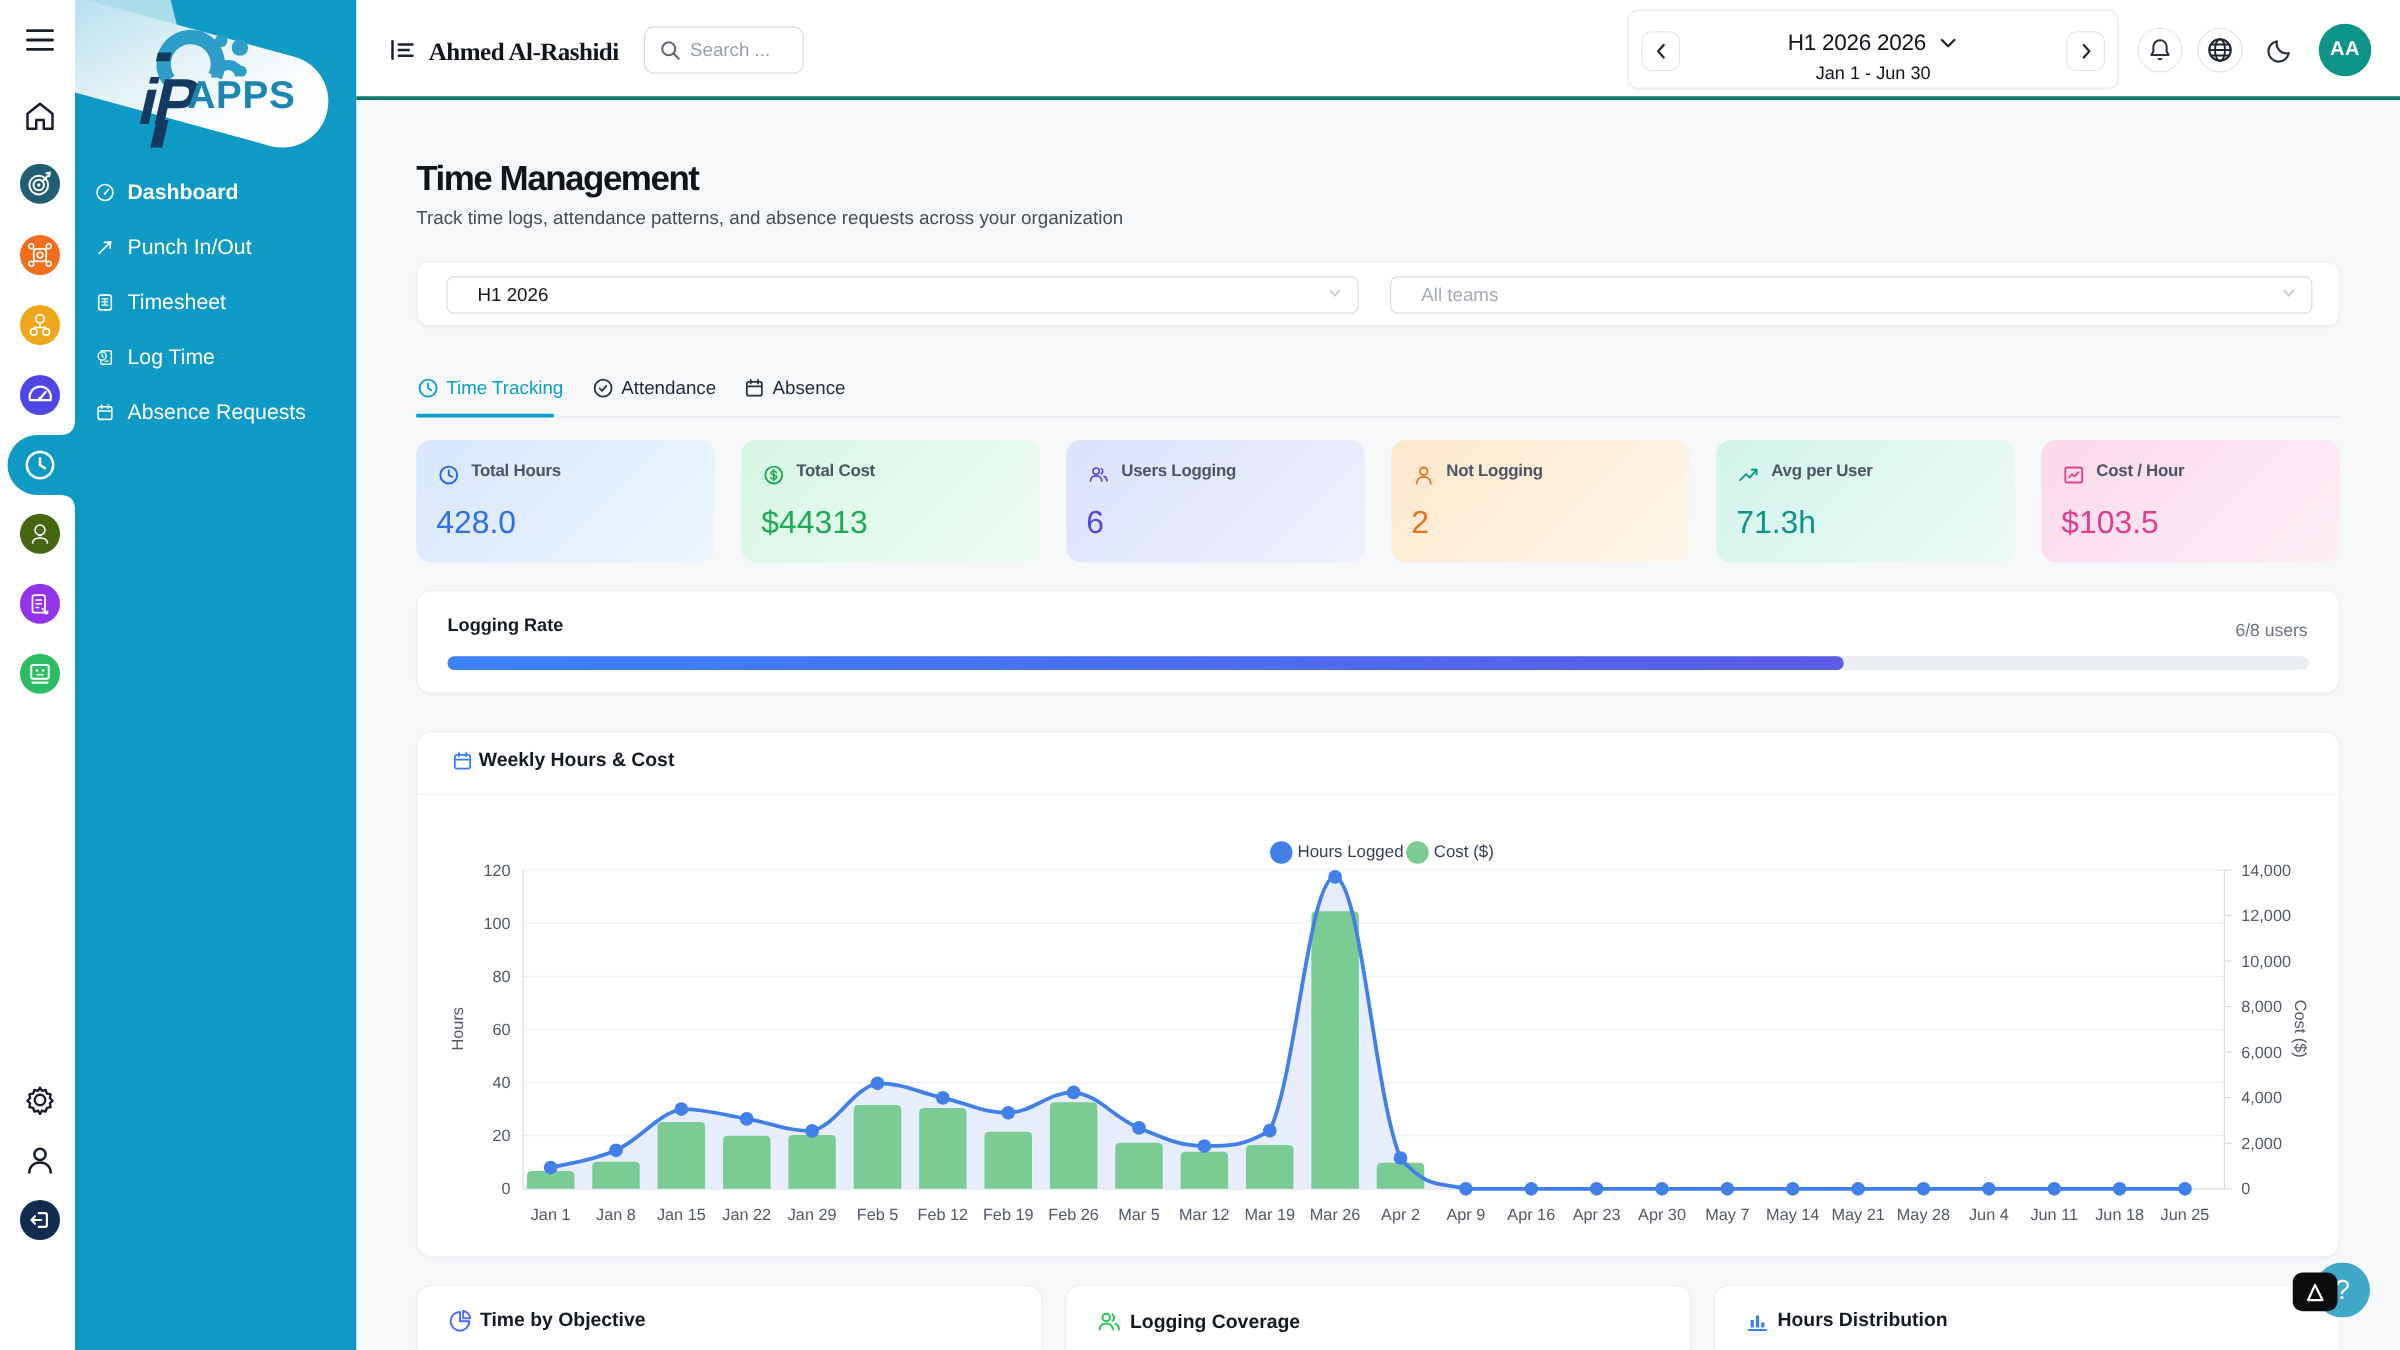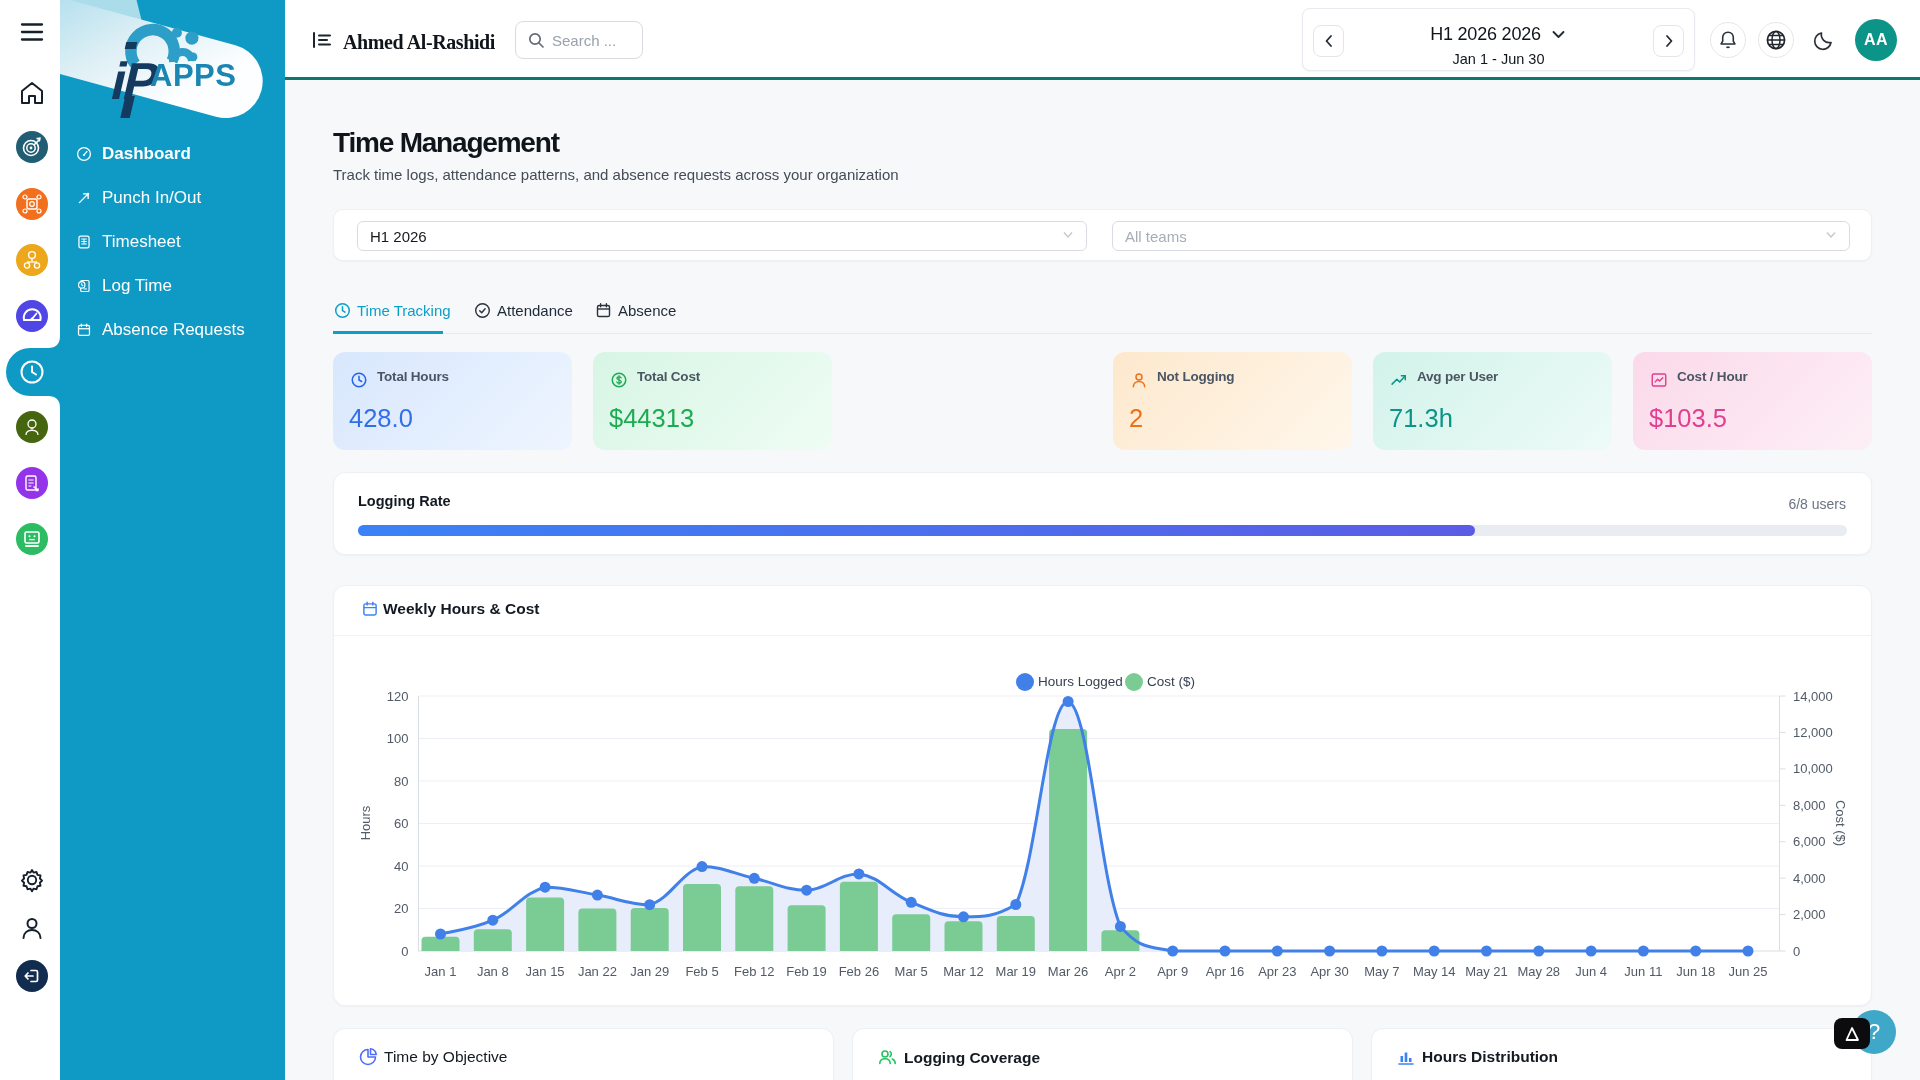"H1 2026" .sel { padding: 0 12px -> 0 24px }
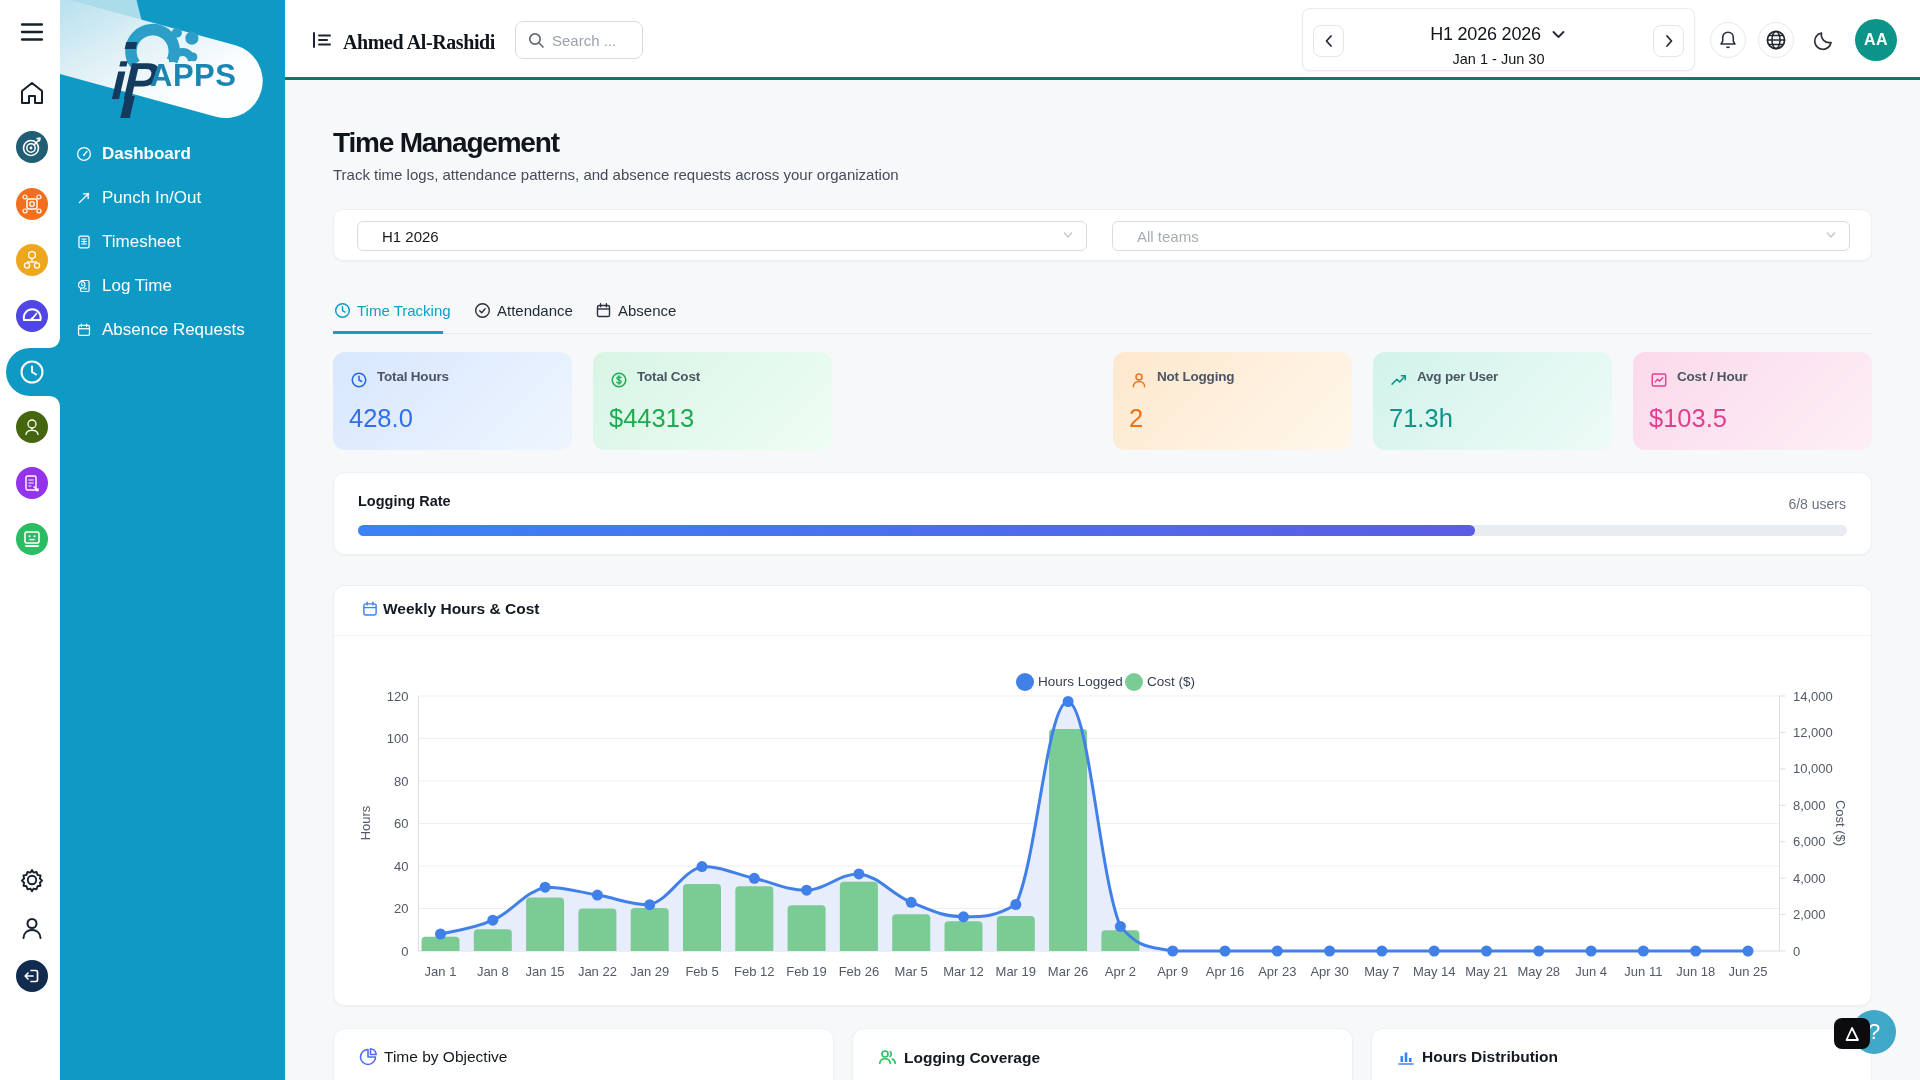"Users Logging" div.stat { html: none -> <div> <span><svg> <circle></circle> <path></path> <path></path> <path></path> </svg></span> <span>Users Logging</span> <span>6</span> </div> }
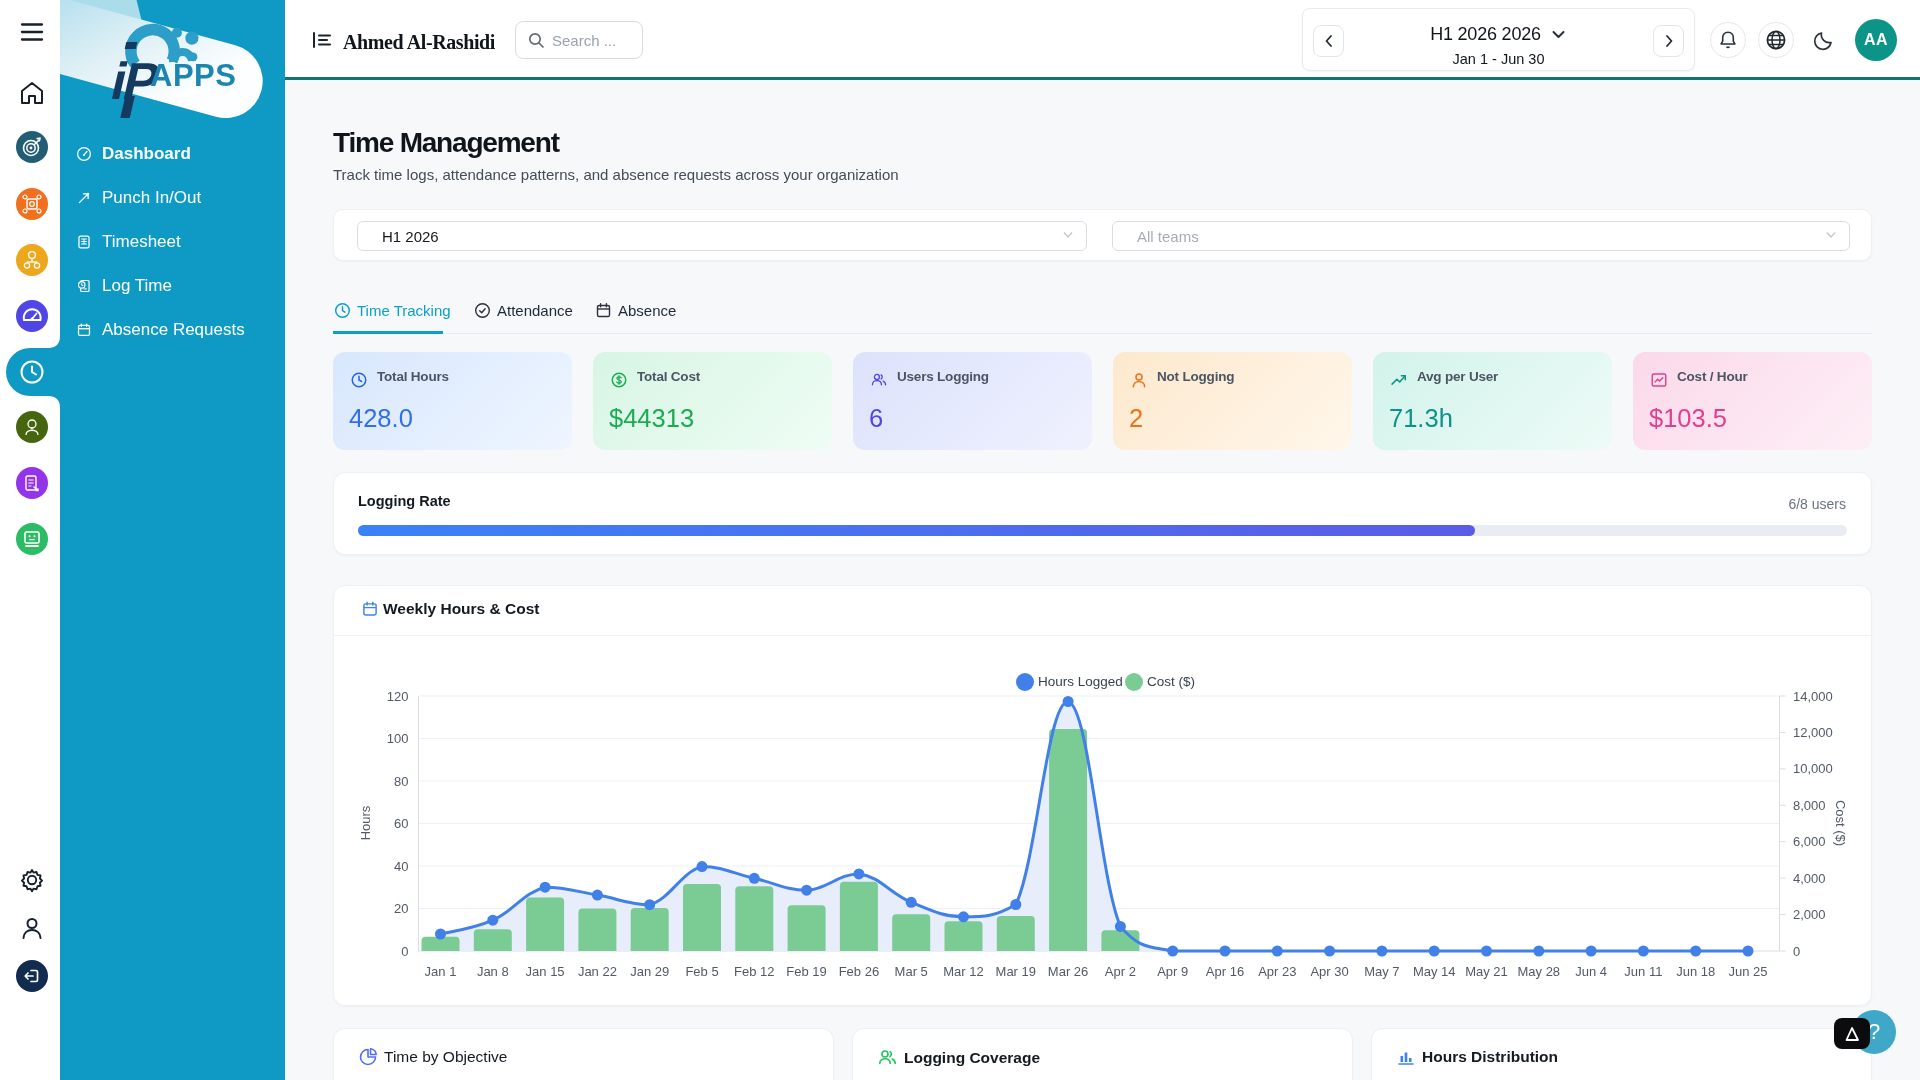"Time by Objective" span { font-weight: normal -> bold }
